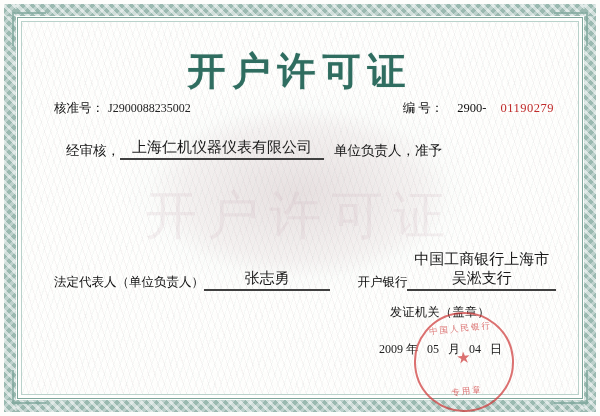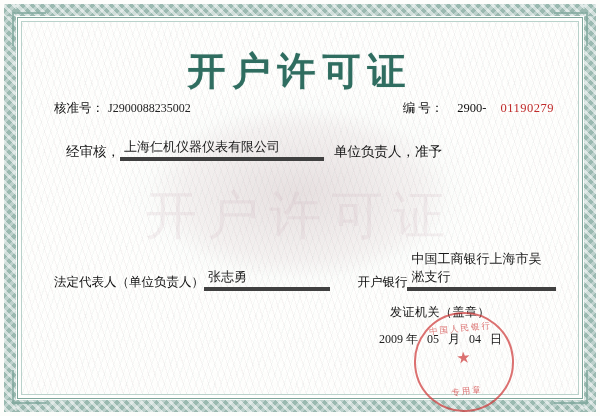"上海仁机仪器仪表有限公司" .fill { border-bottom: 4px solid #404040 -> 2px solid #404040; font-size: 13px -> 15px; text-align: none -> center }
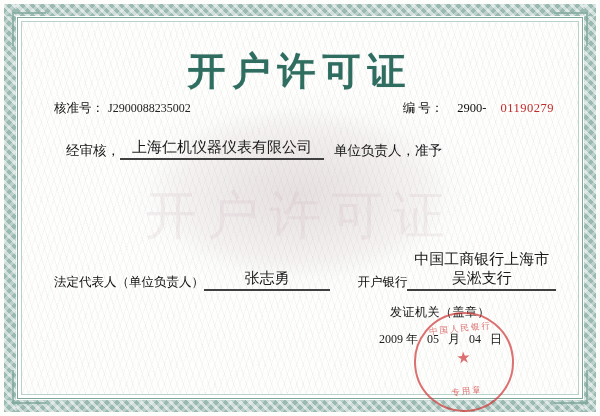"2009" .footer .dateline { margin-top: 10px -> 20px }
